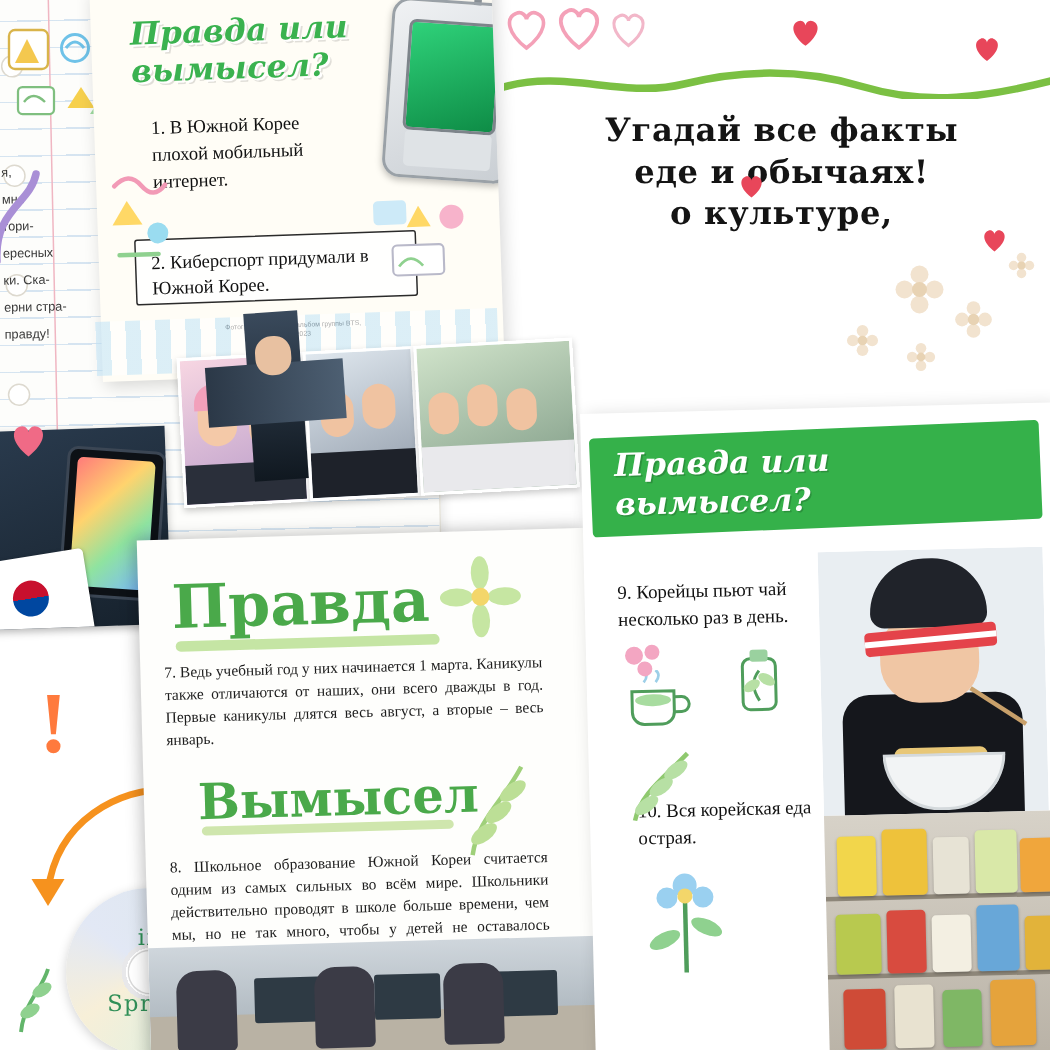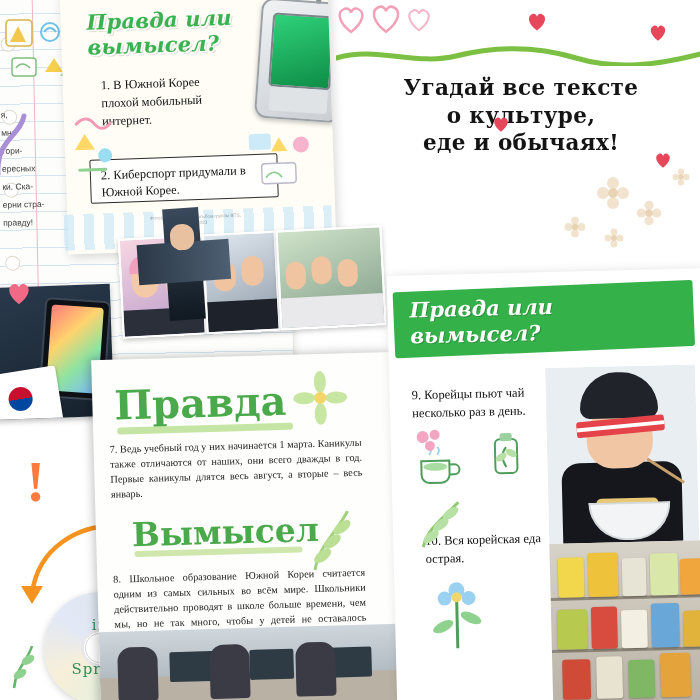"Угадай все тексте" div { text: тексте -> факты }
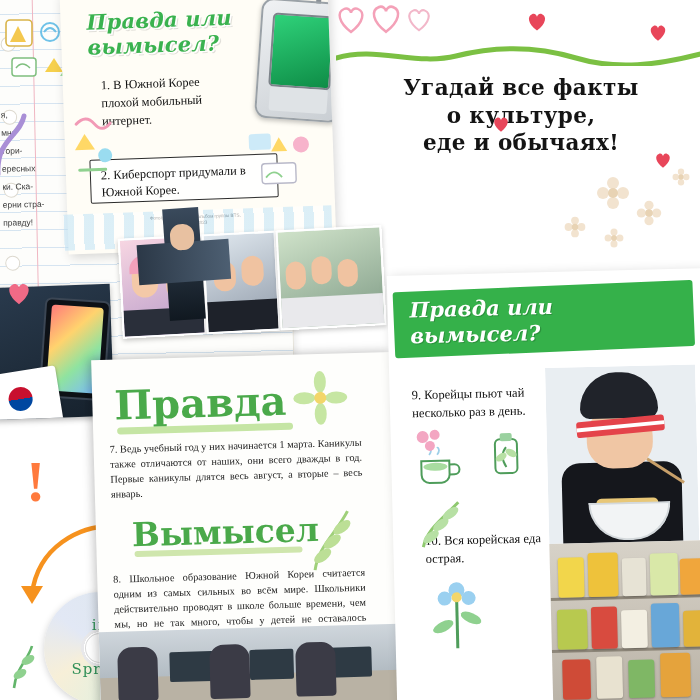"о культуре," div { order: before "еде и обычаях!" -> after "еде и обычаях!" }
